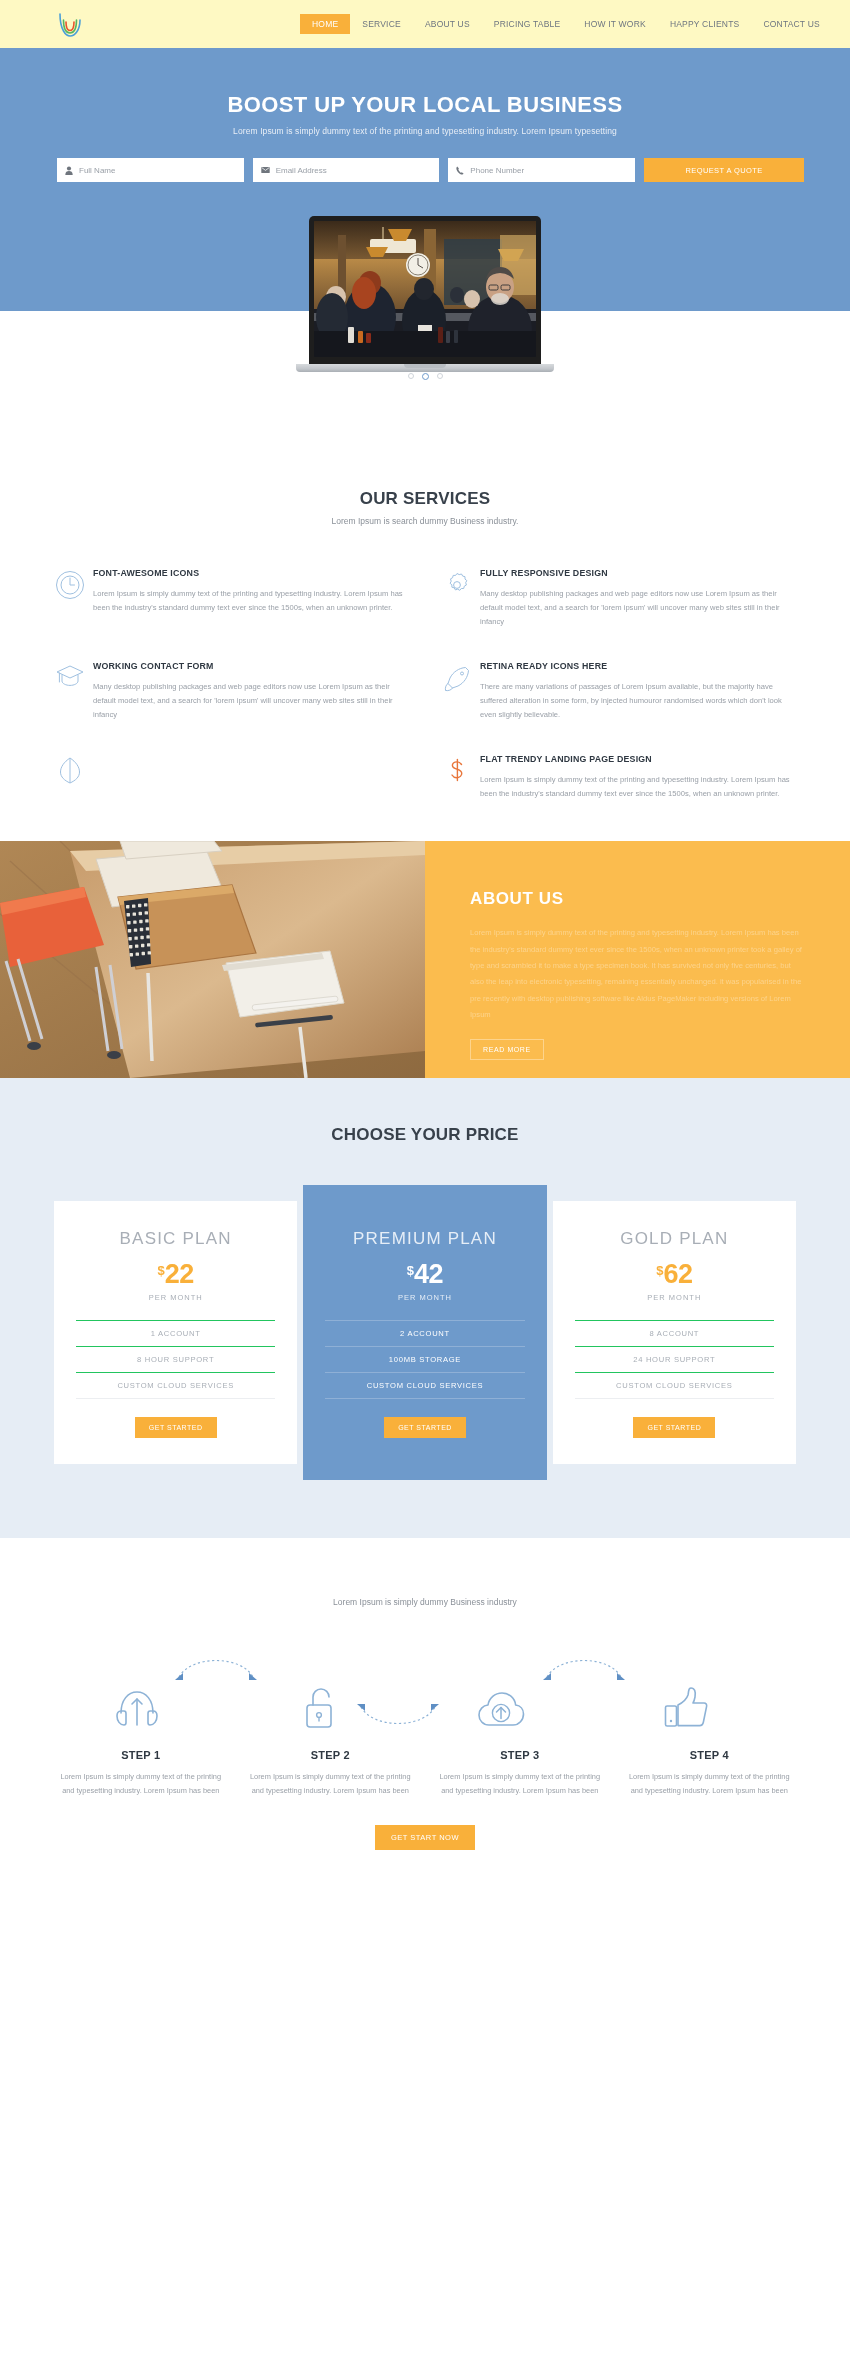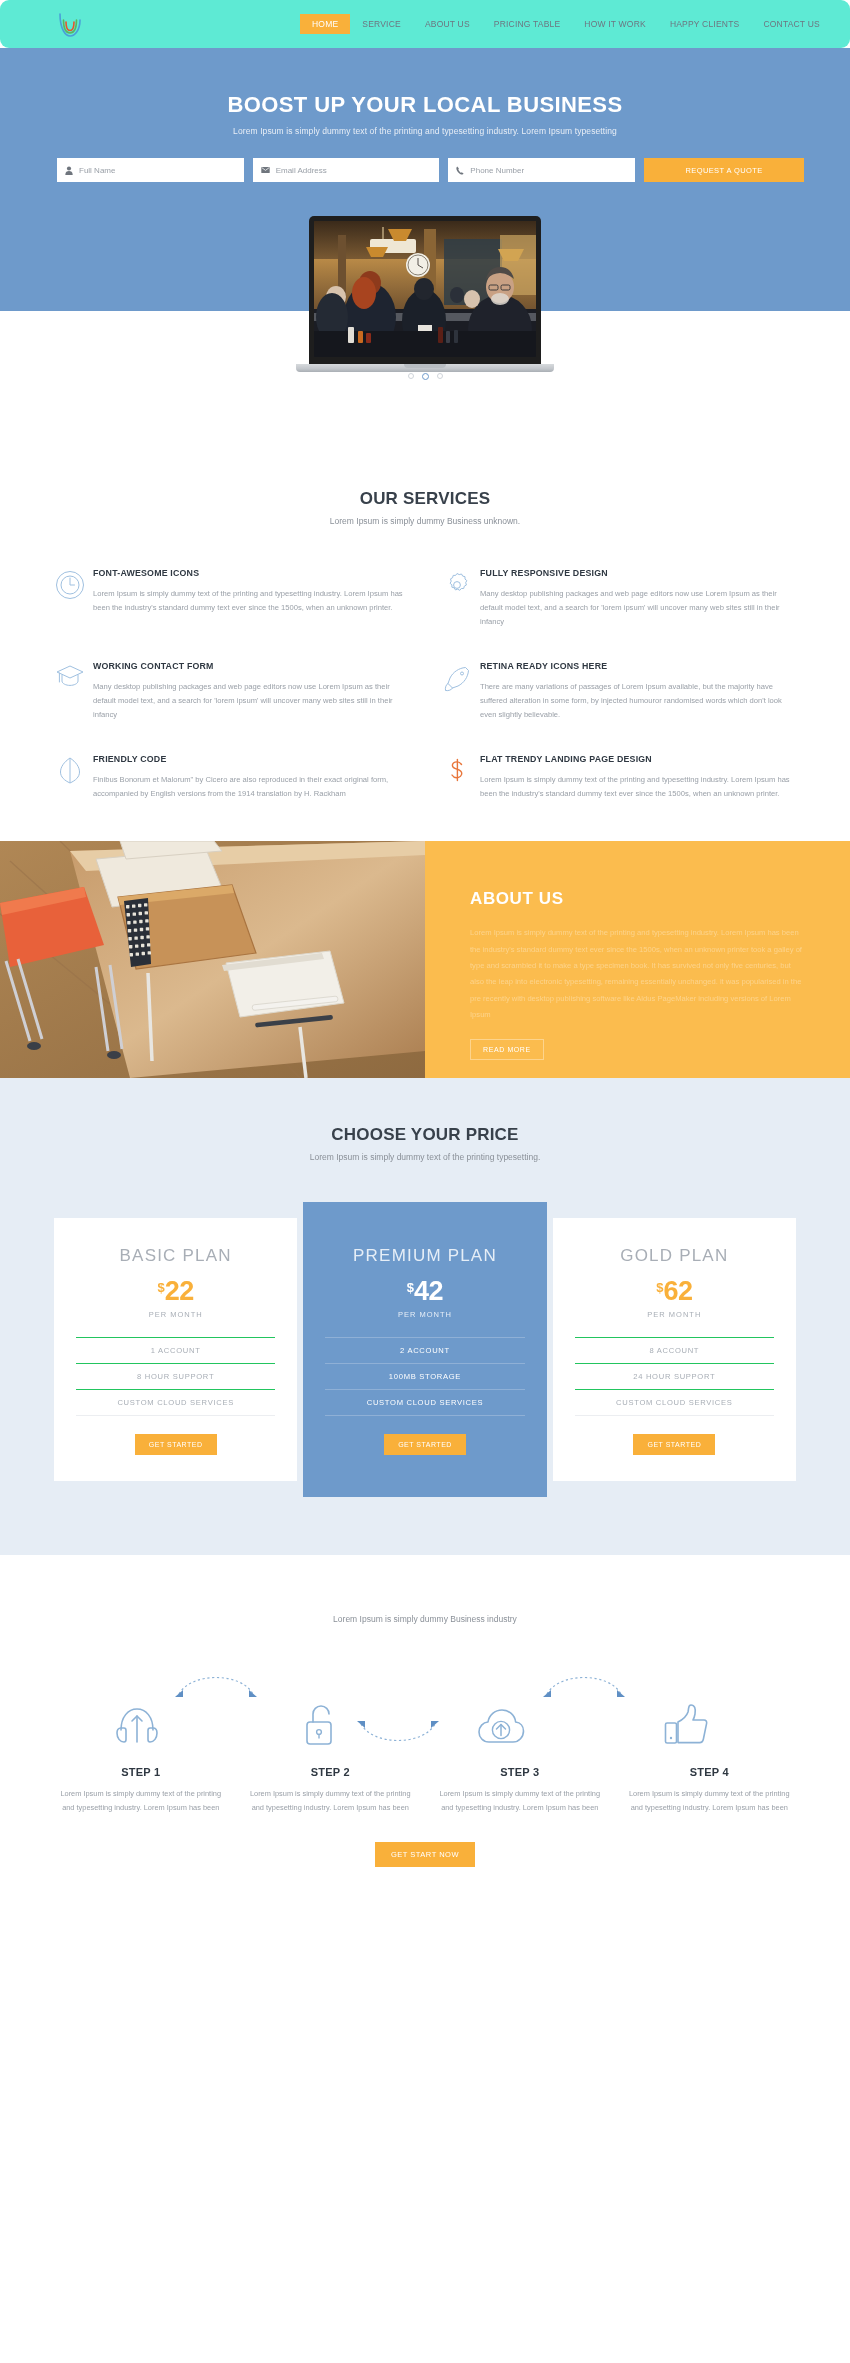"HOME" .header { background: #5eead4 -> #fef9c3; border-radius: 9px -> none }
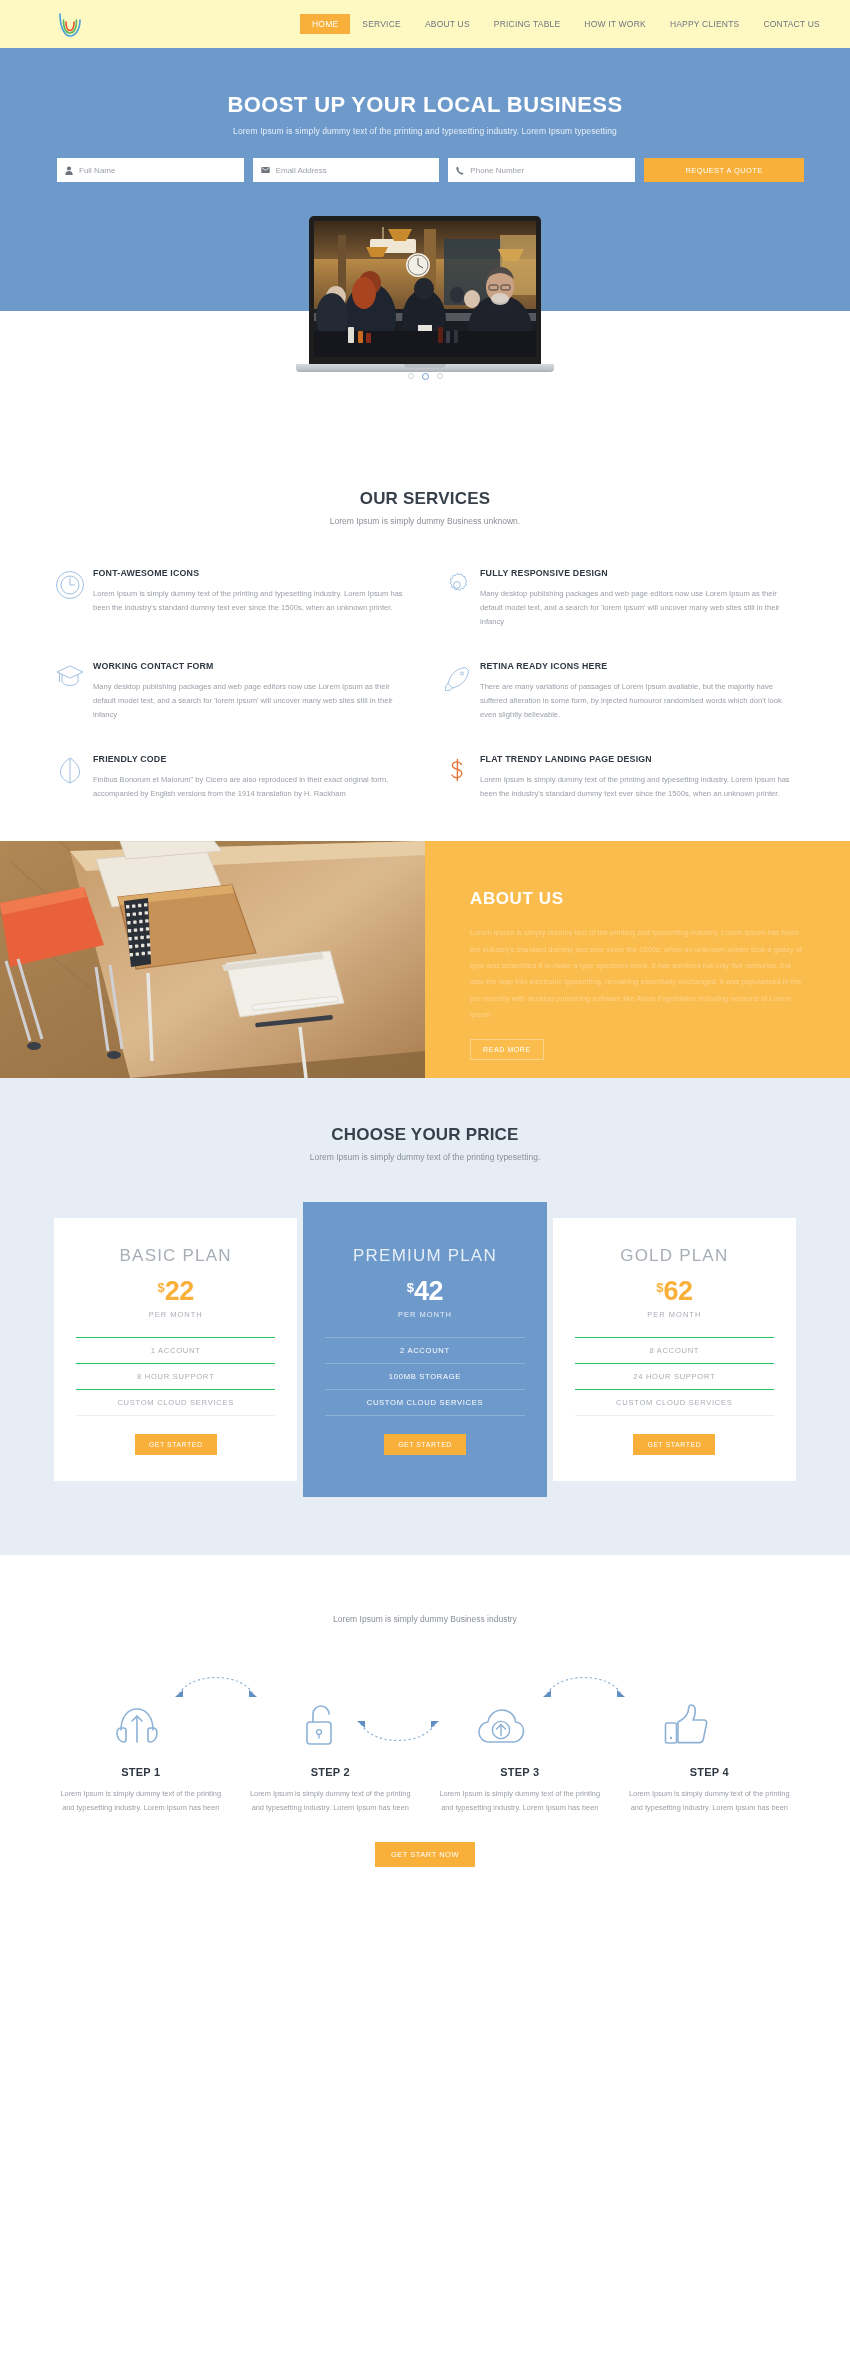"Lorem Ipsum is simply dummy Business unknown." div.sec-sub { text: simply dummy Business unknown -> search dummy Business industry }
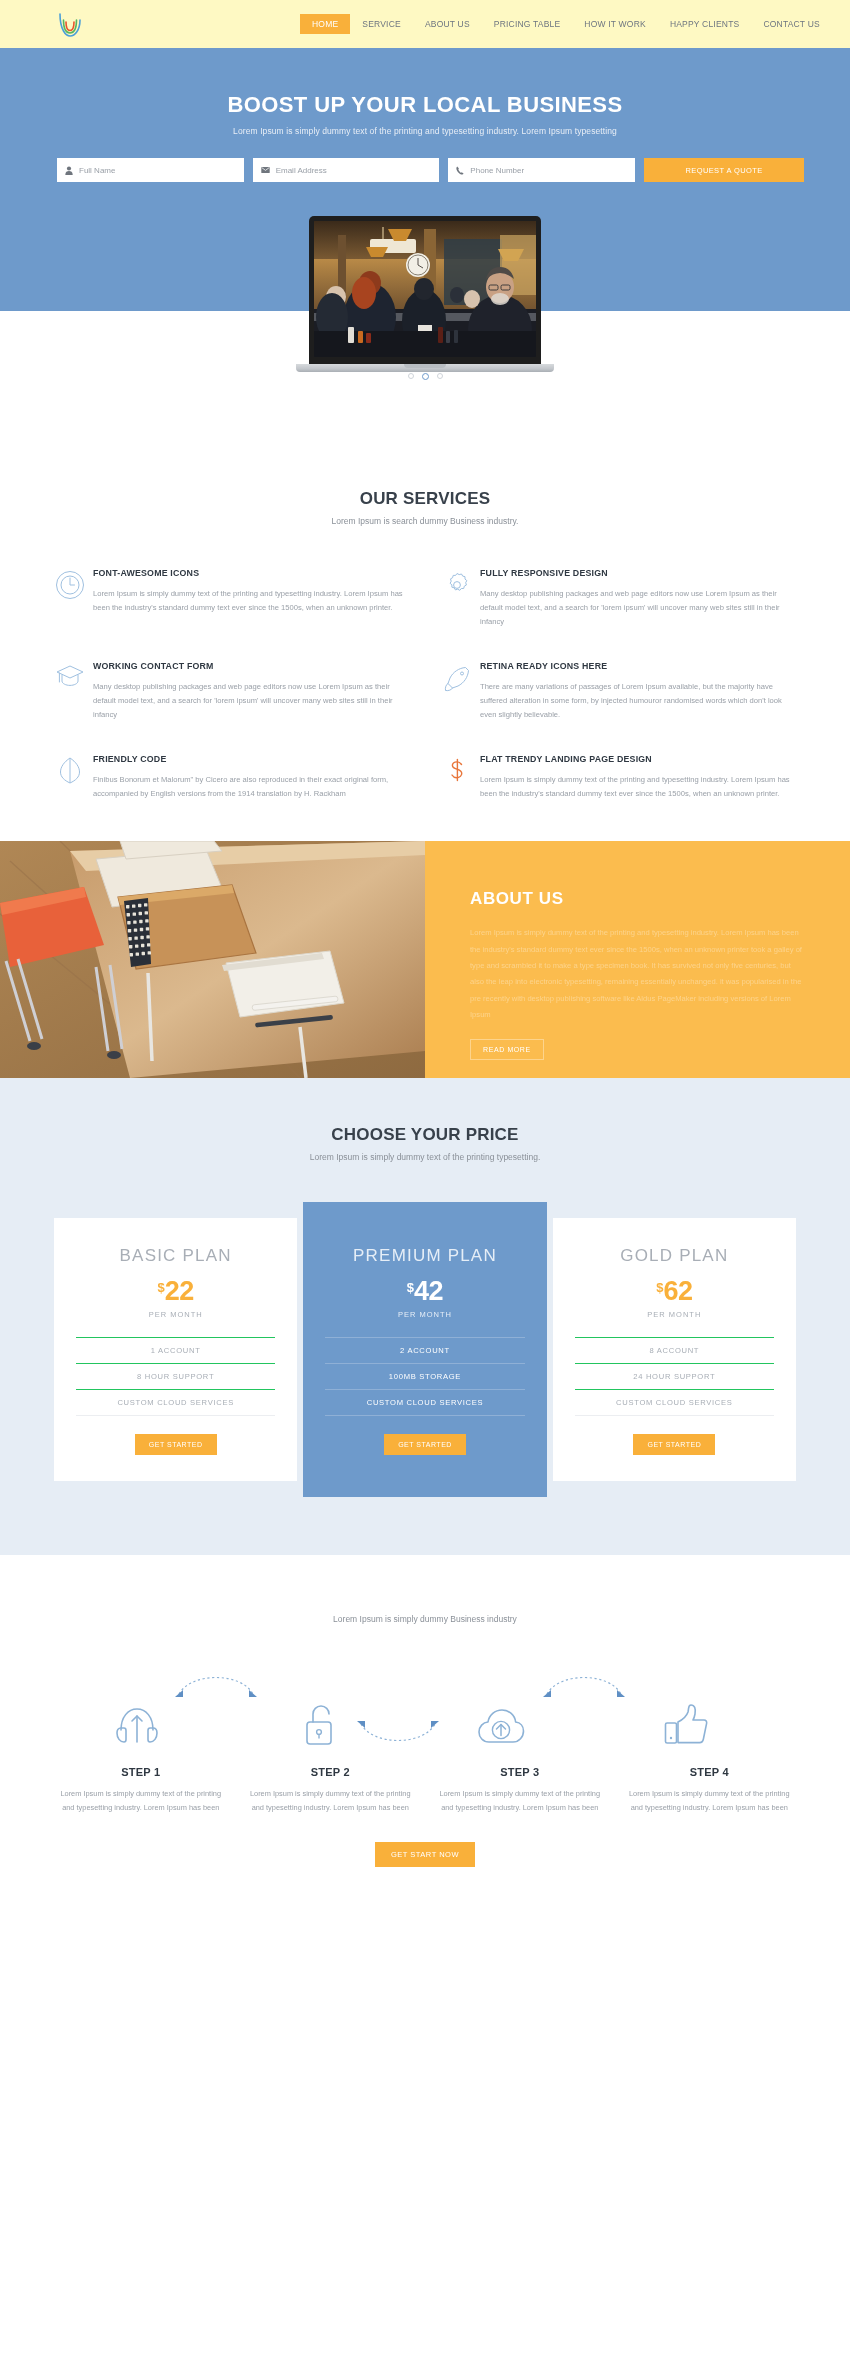"FRIENDLY CODE" div { html: <div> <div>FRIENDLY CODE</div> <div>Finibus Bonorum et Malorum" by Cicero are also reproduced in their exact original form, accompanied by English versions from the 1914 translation by H. Rackham</div> </div> -> none }
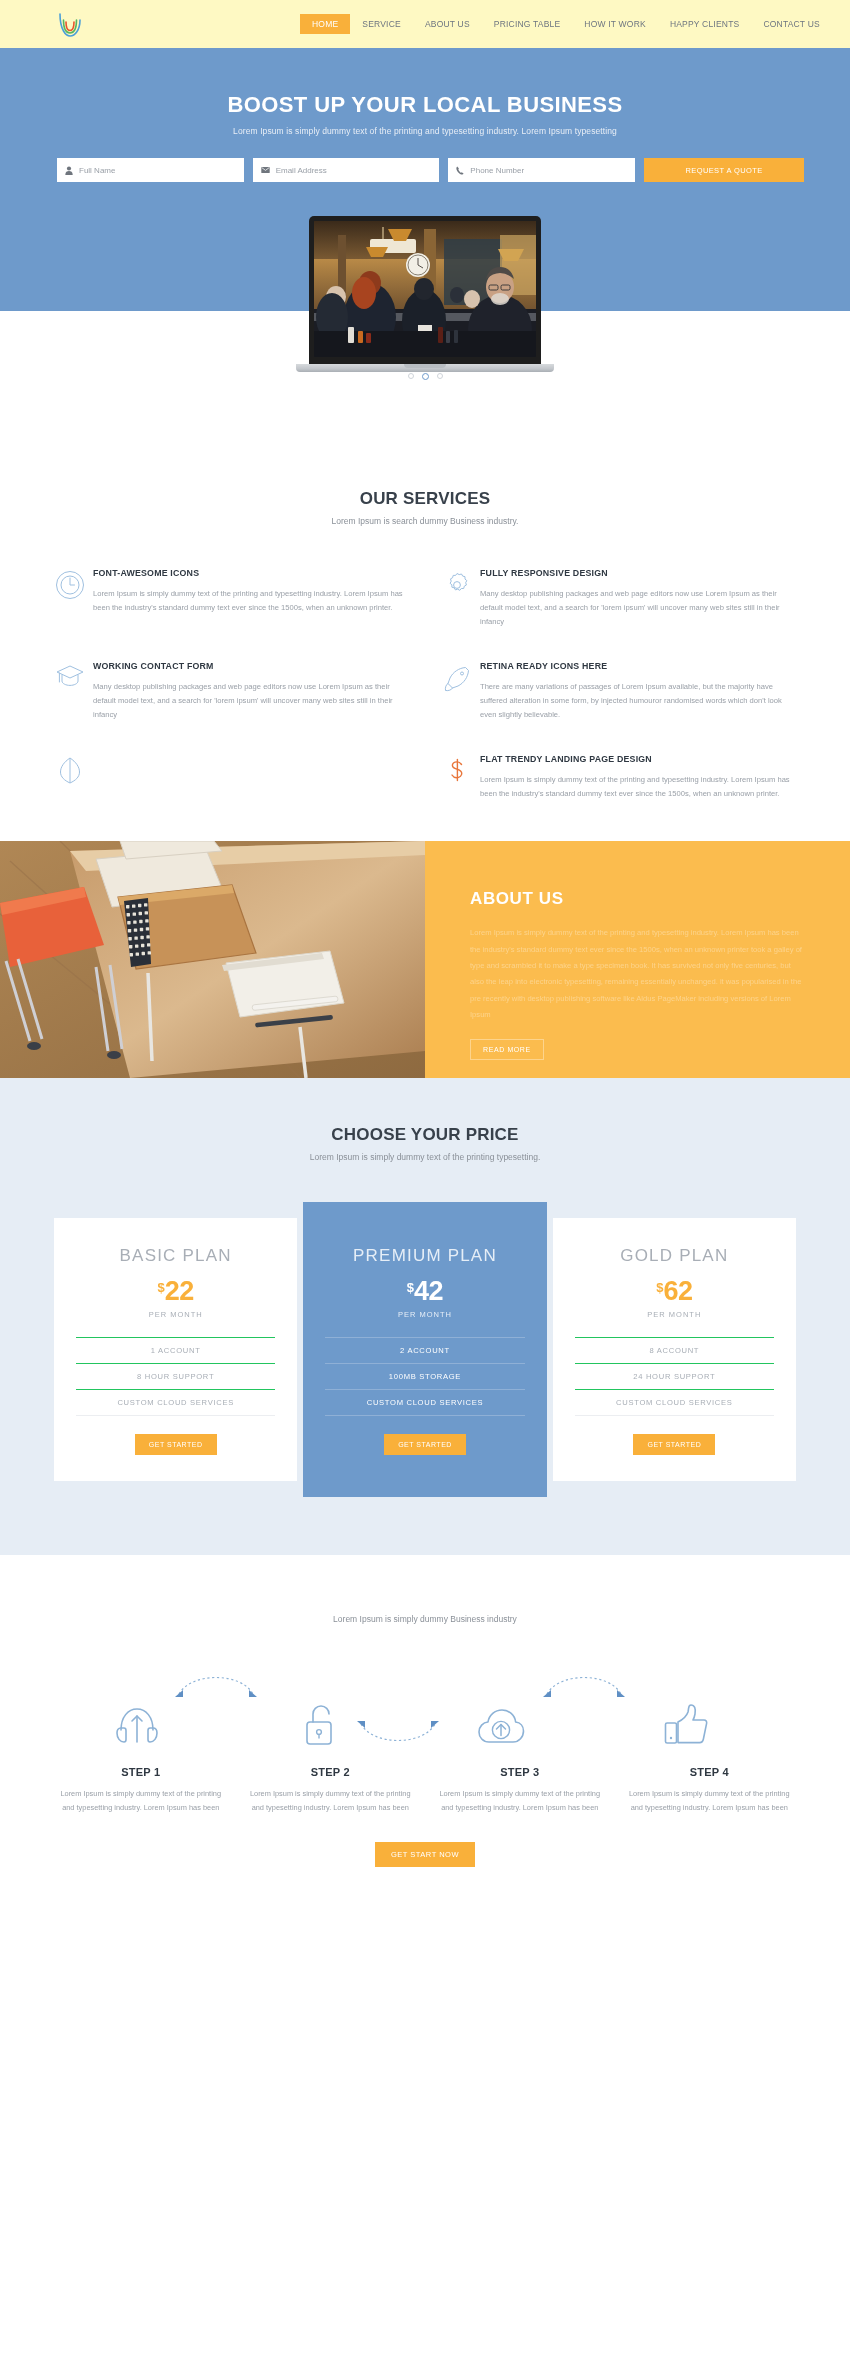"Lorem Ipsum is simply dummy text of the printing typesetting." div.sec-sub { html: <div>Lorem Ipsum is simply dummy text of the printing typesetting.</div> -> none }
